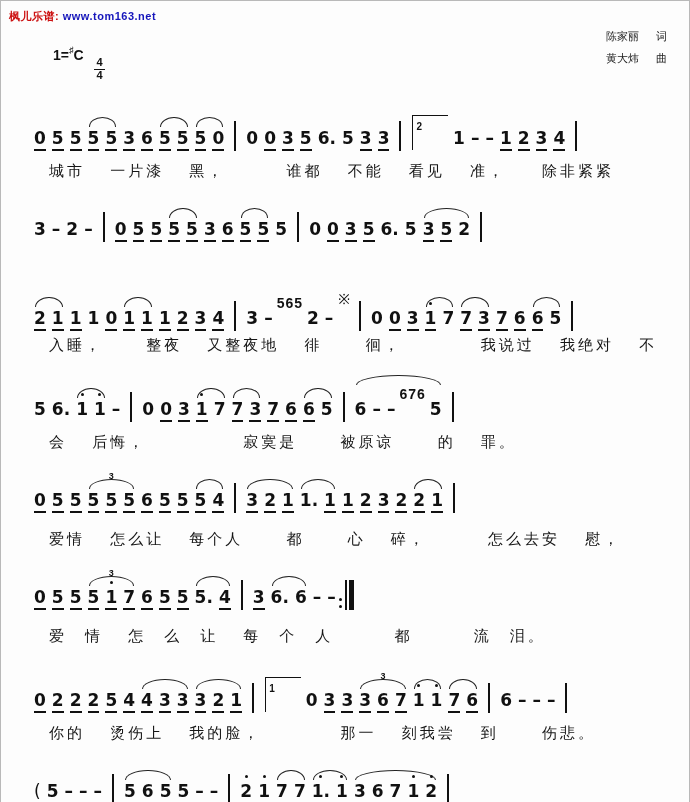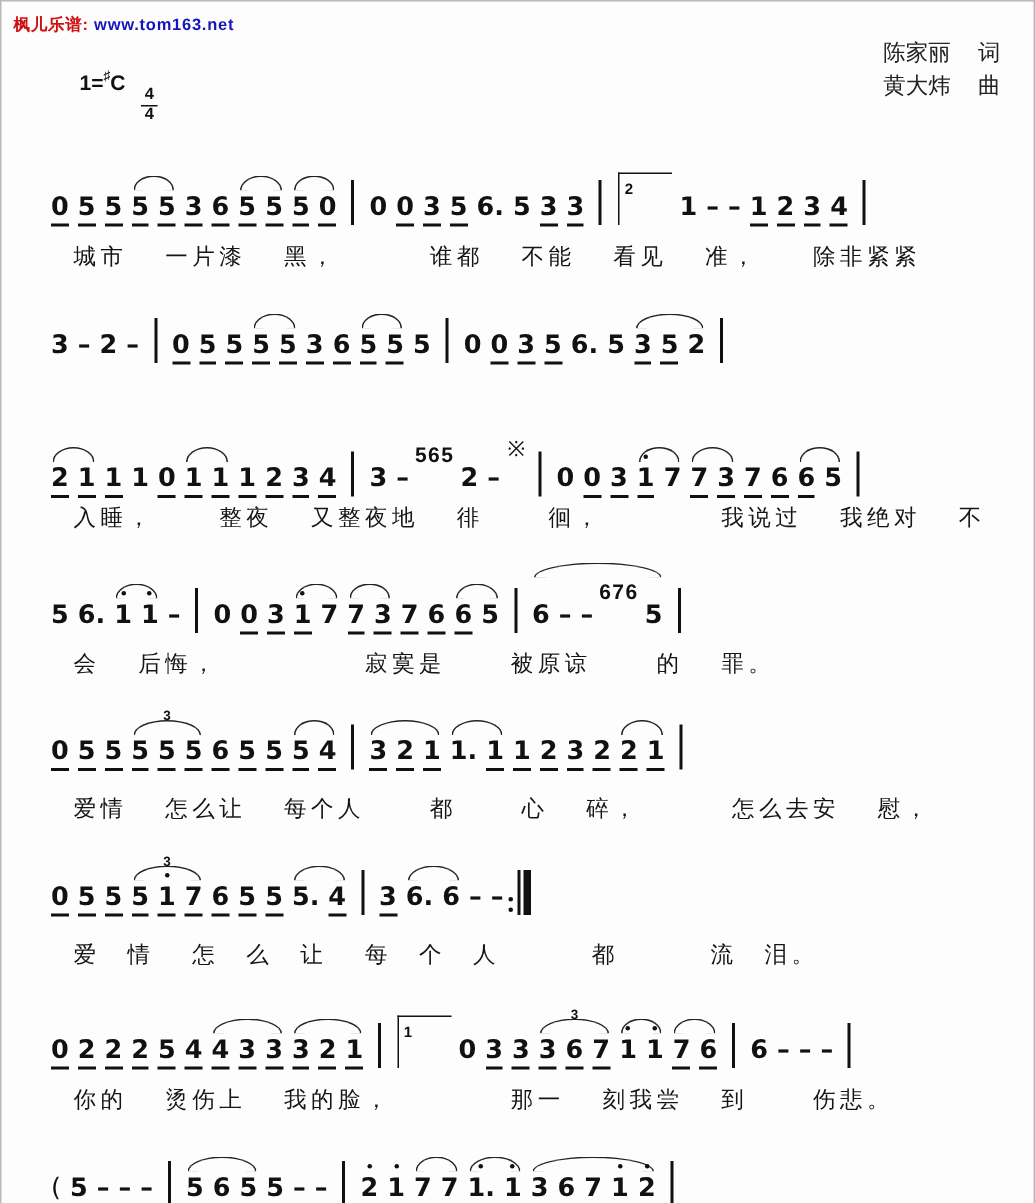"陈家丽 词" #credits { font-size: 15px -> 11px }
